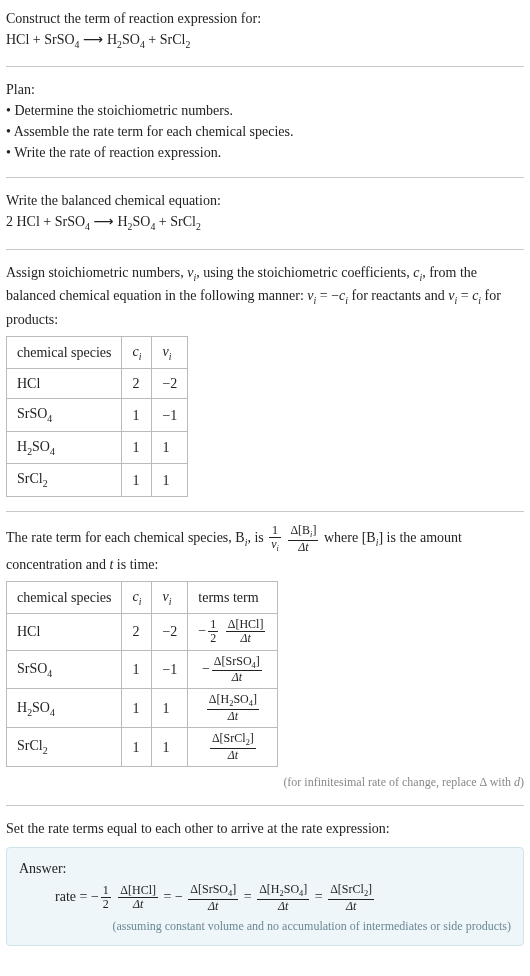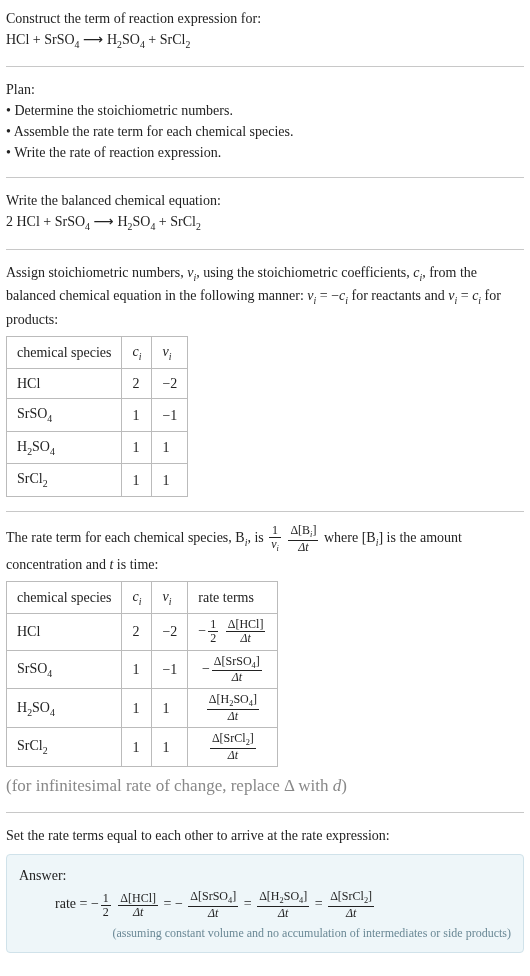"rate terms" th { text: rate terms -> terms term }
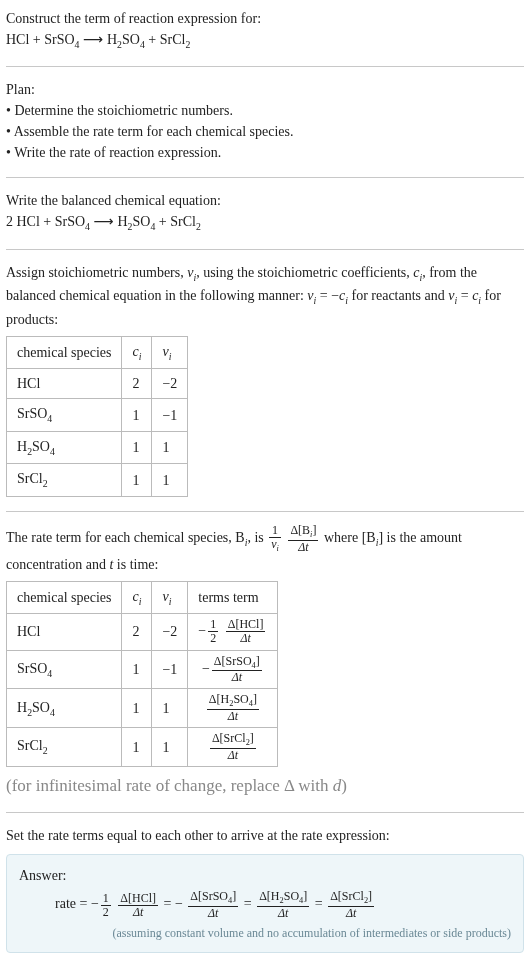"(for infinitesimal rate of change," .caption { font-size: 17px -> 12px; text-align: none -> right }
